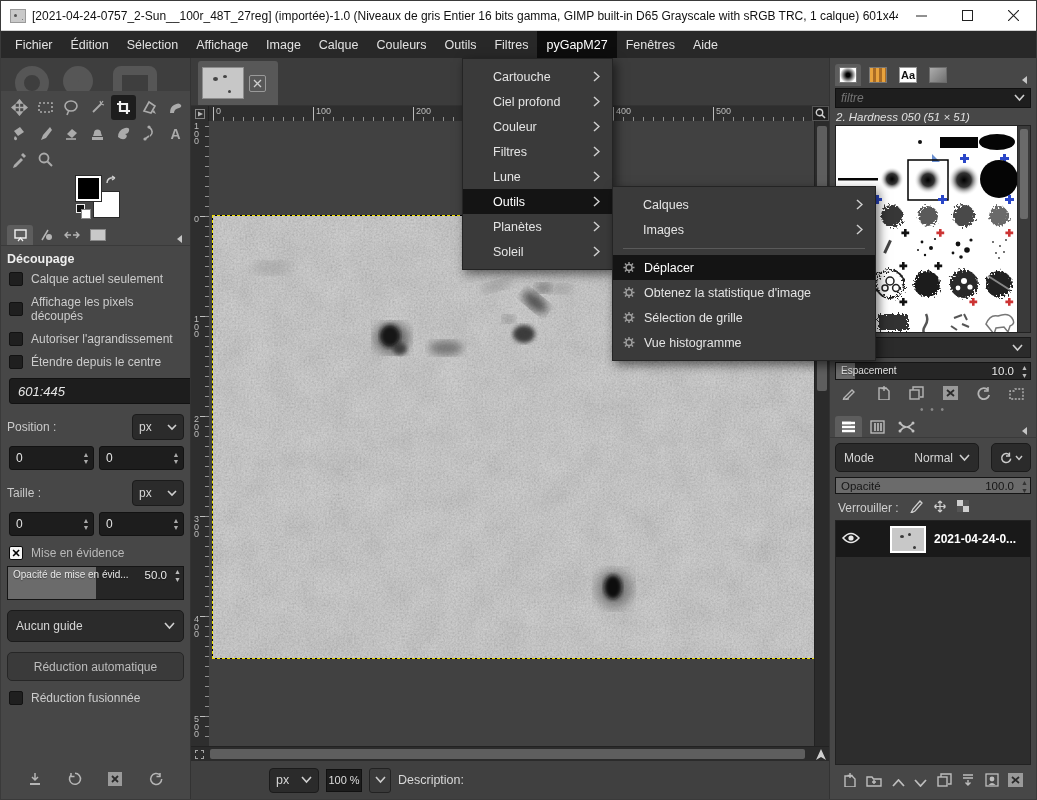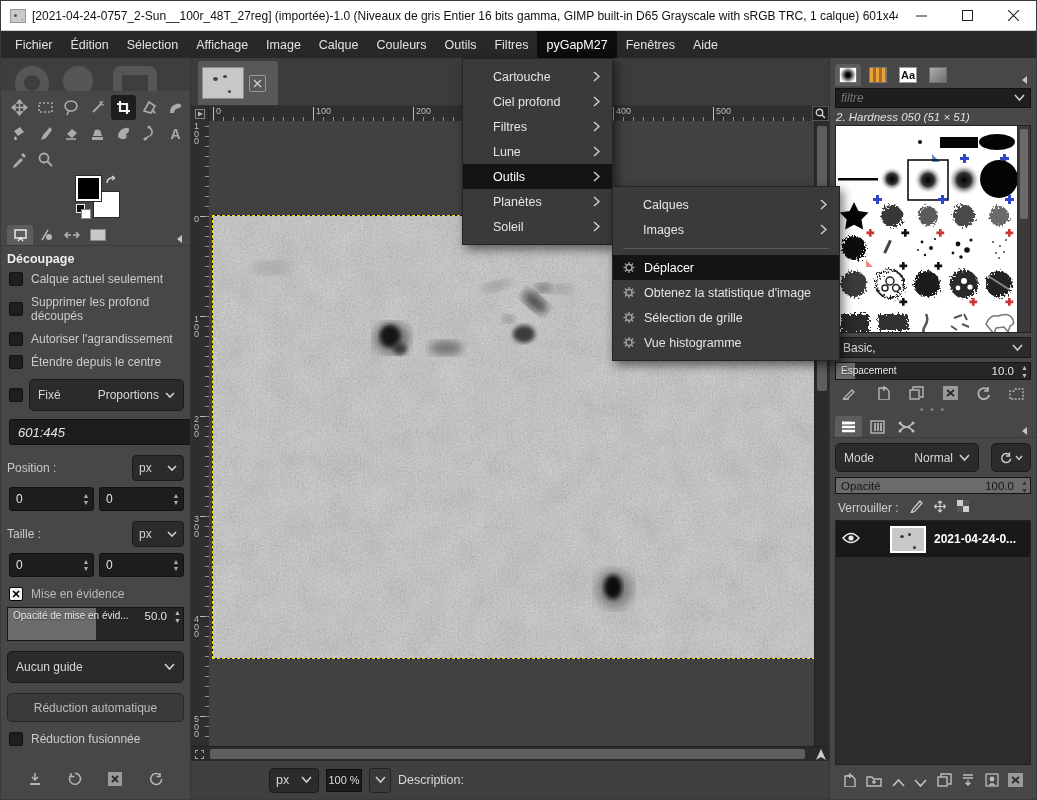"Couleur" div.menuitem { html: none -> <div> <span>Couleur</span> <span> <svg> <path></path> </svg> </span> </div> }
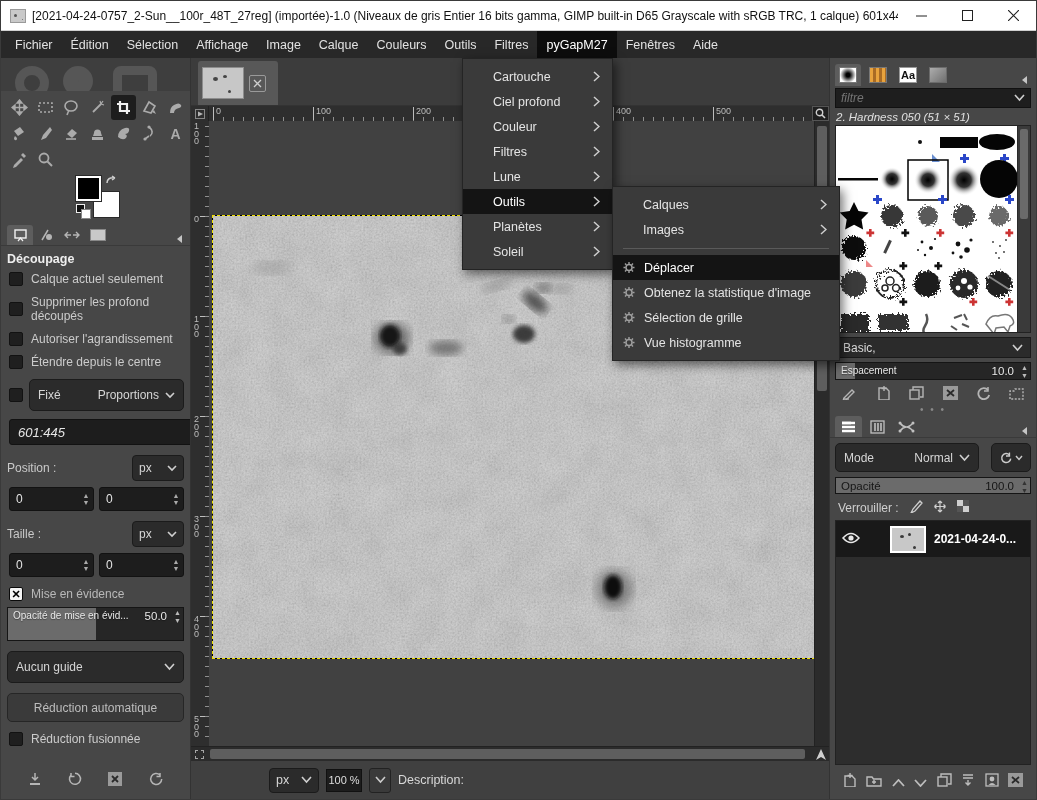"Calques" #submenu { width: 228px -> 264px }
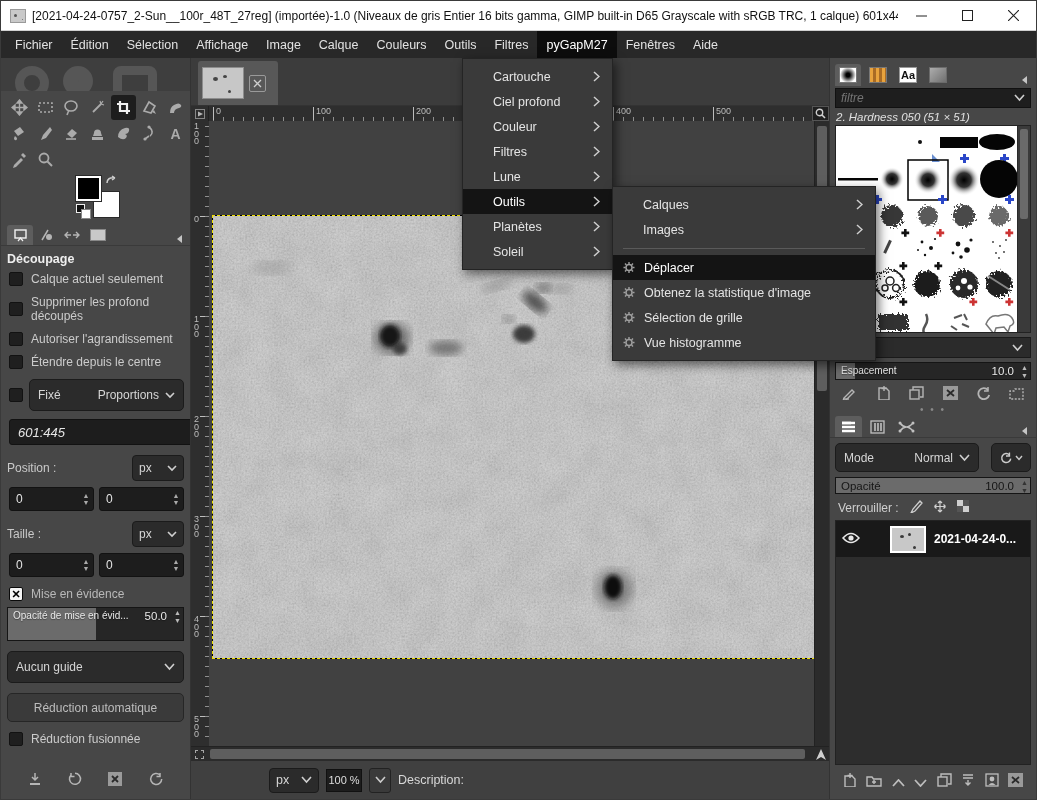"Supprimer les profond découpés" span { text: Supprimer les profond -> Affichage les pixels }
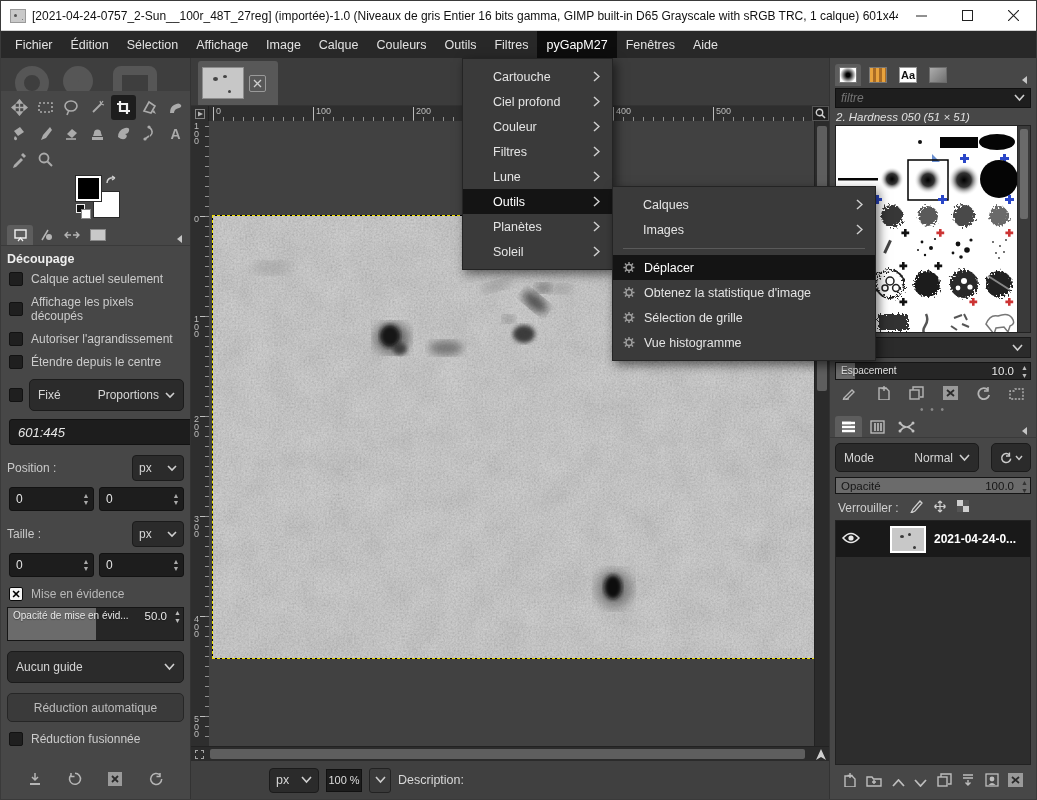"Fixé" div.fixedrow { html: <div> <span></span> <div> <span>Fixé</span> <span>Proportions</span> <span> <svg> <path></path> </svg> </span> </div> </div> -> none }
